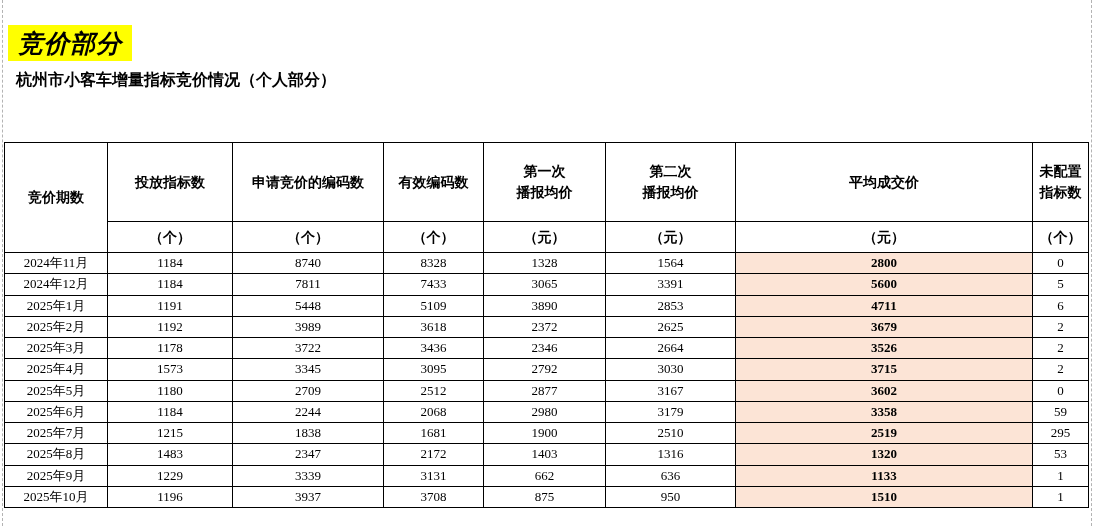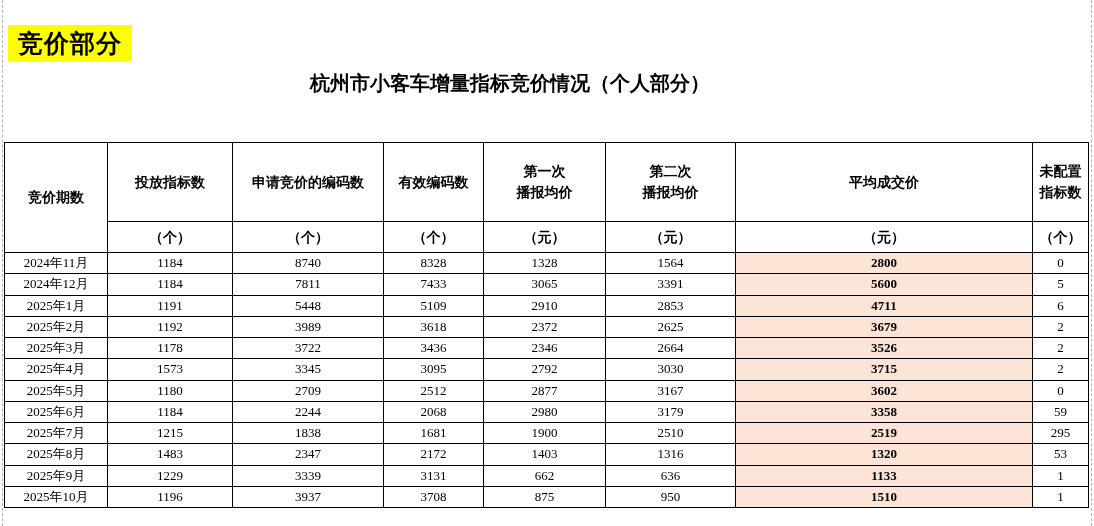"竞价部分" .section-label { font-style: none -> italic }
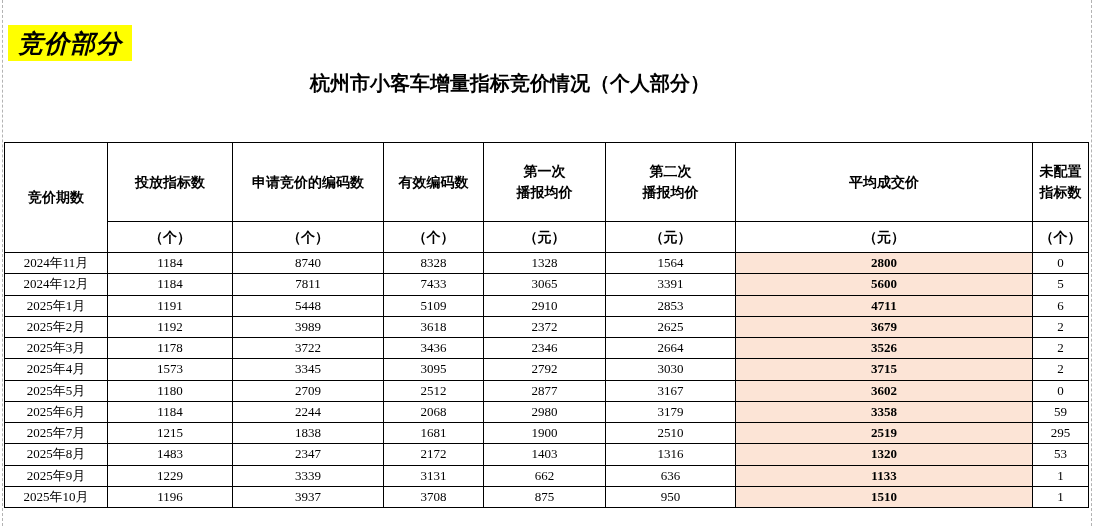"杭州市小客车增量指标竞价情况（个人部分）" .table-title { font-size: 20px -> 16px; left: 0 -> 16px; text-align: center -> left }
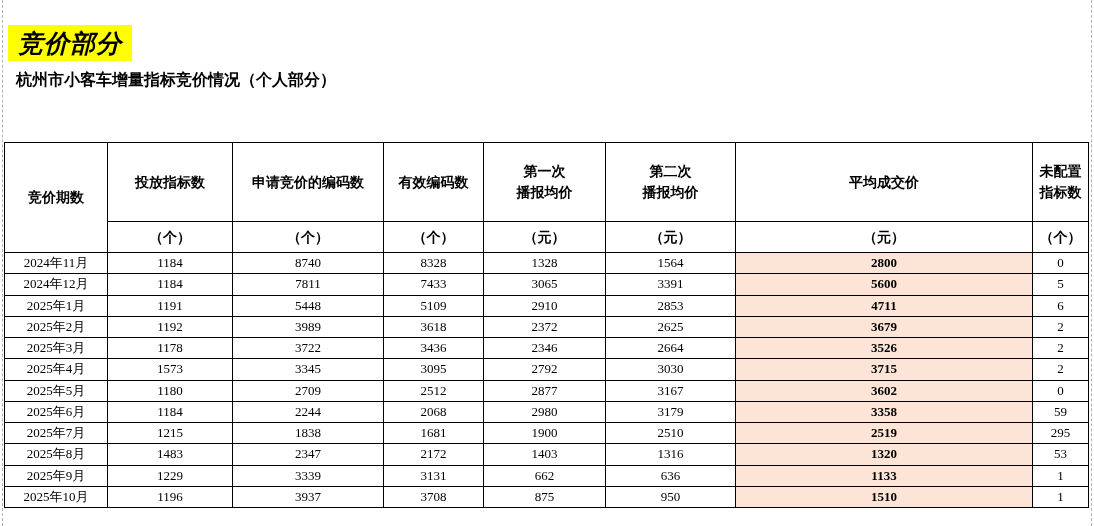"2910" td { text: 2910 -> 3890 }
